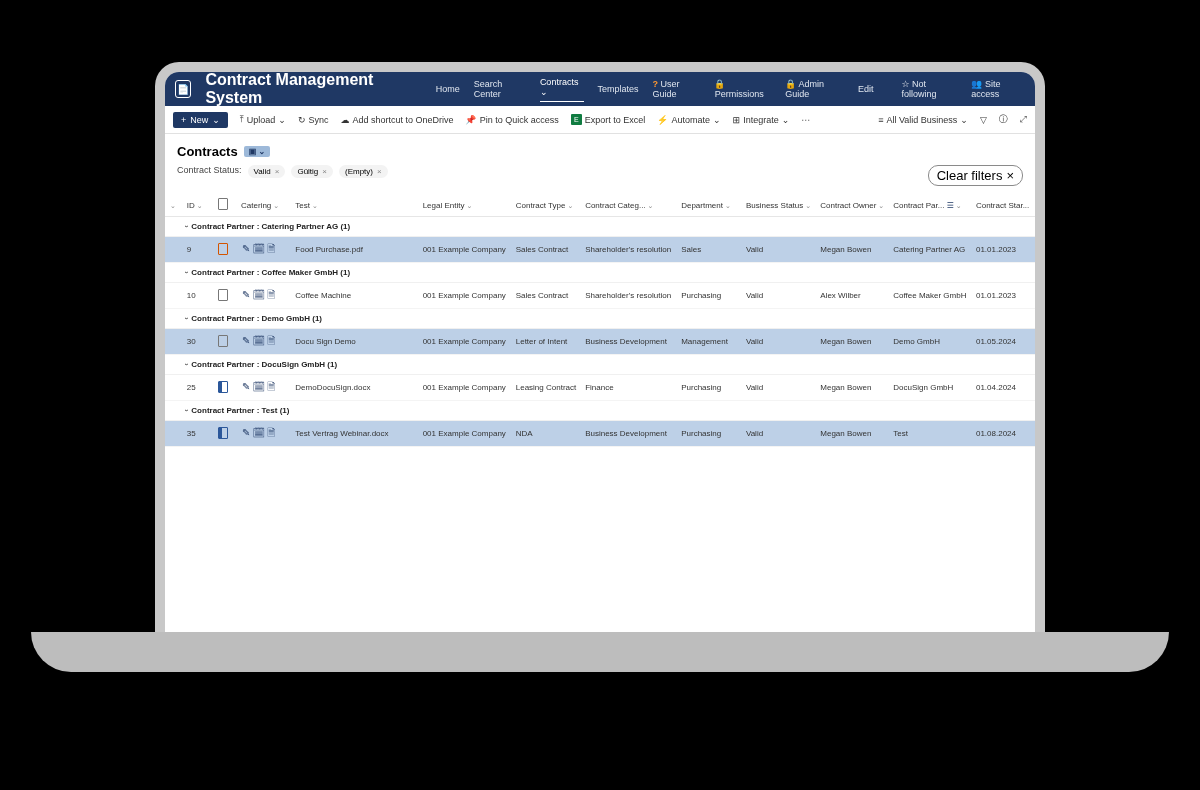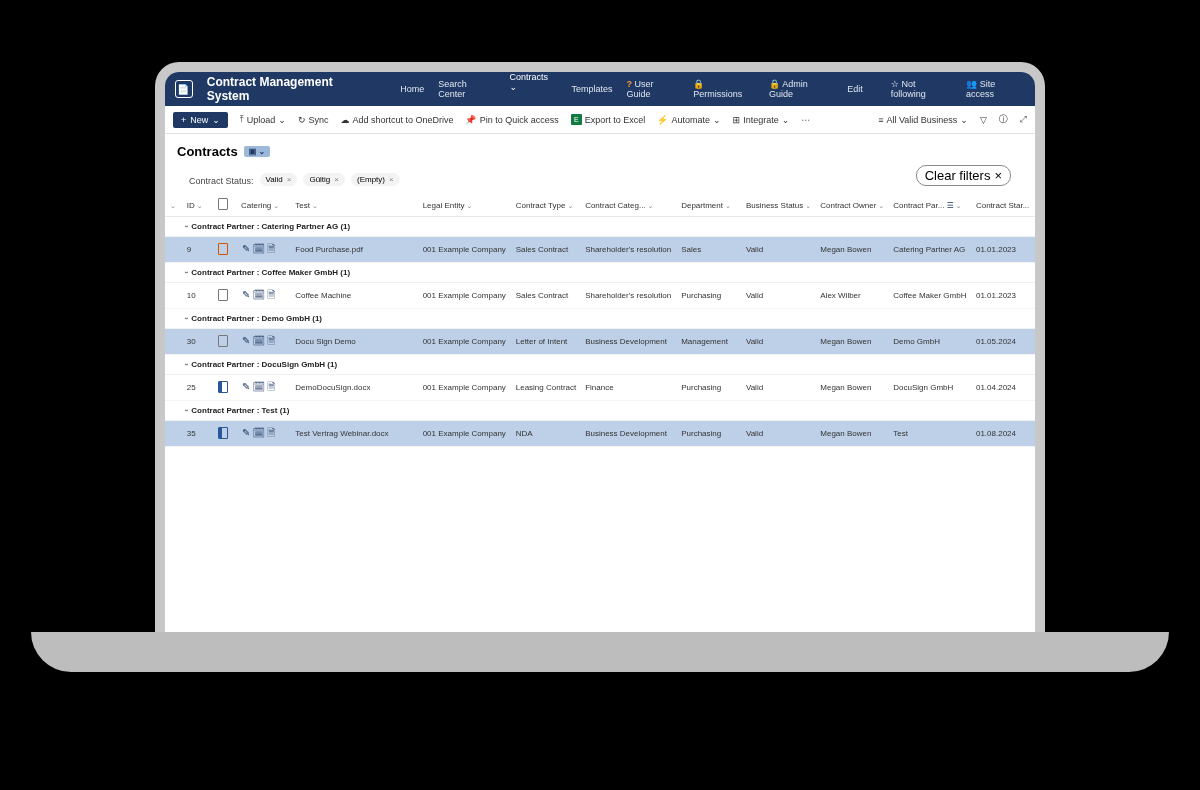"Contract Management System" .app-title { font-size: 12px -> 16px }
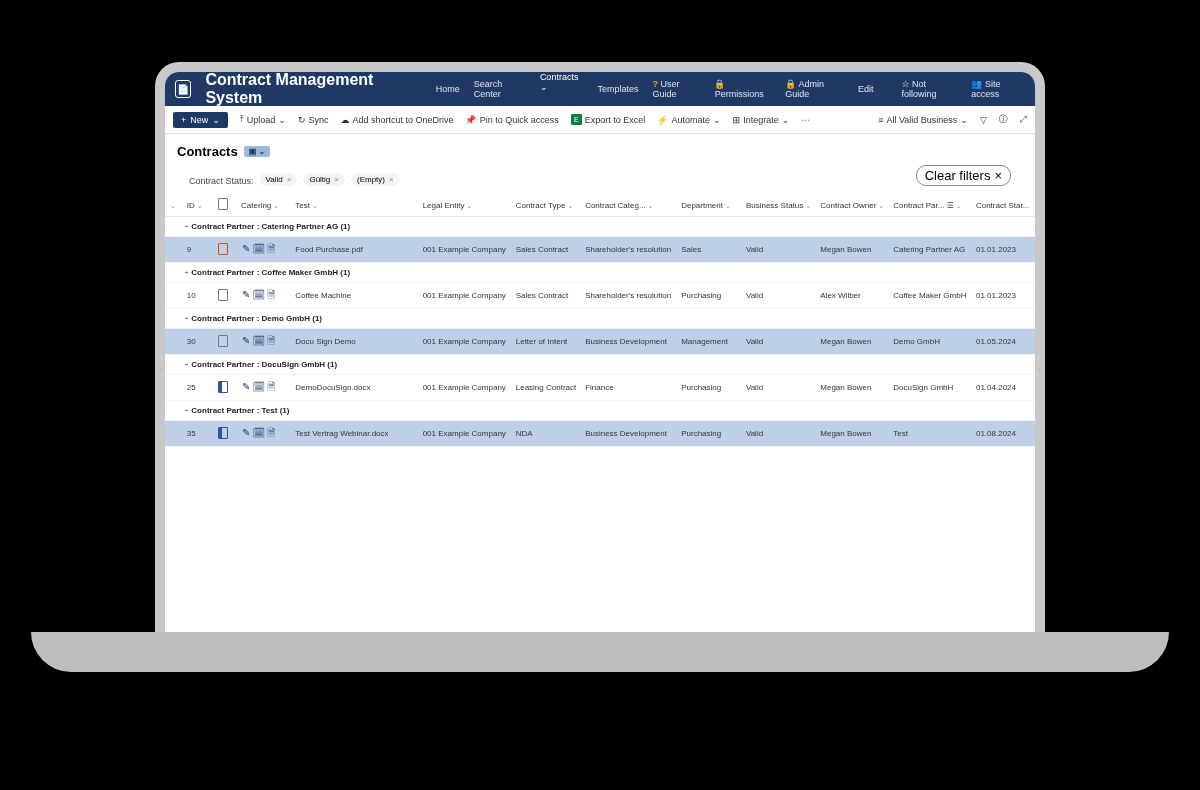"Contracts ⌄" .nav-item.active { padding-bottom: 14px -> 4px }
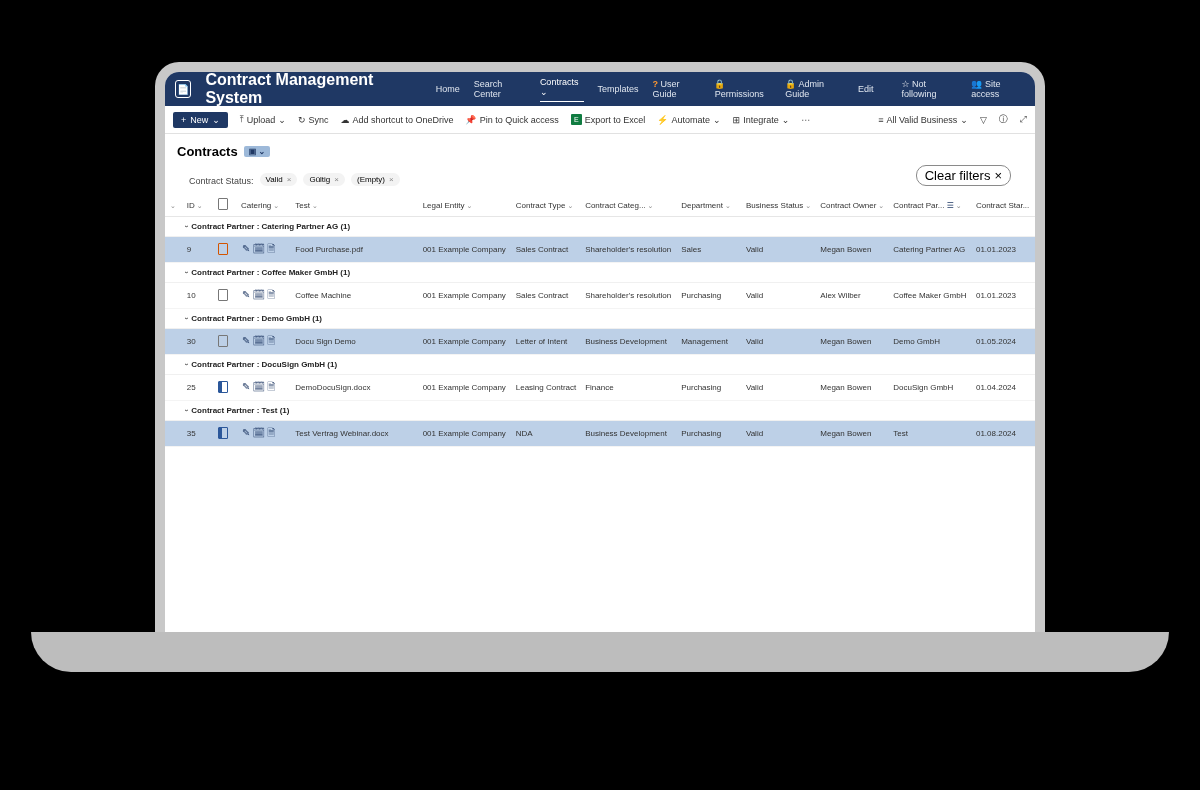"Contract Status:" .filter-row { align-items: flex-end -> flex-start; padding: 0 24px 8px -> 0 12px 8px }
